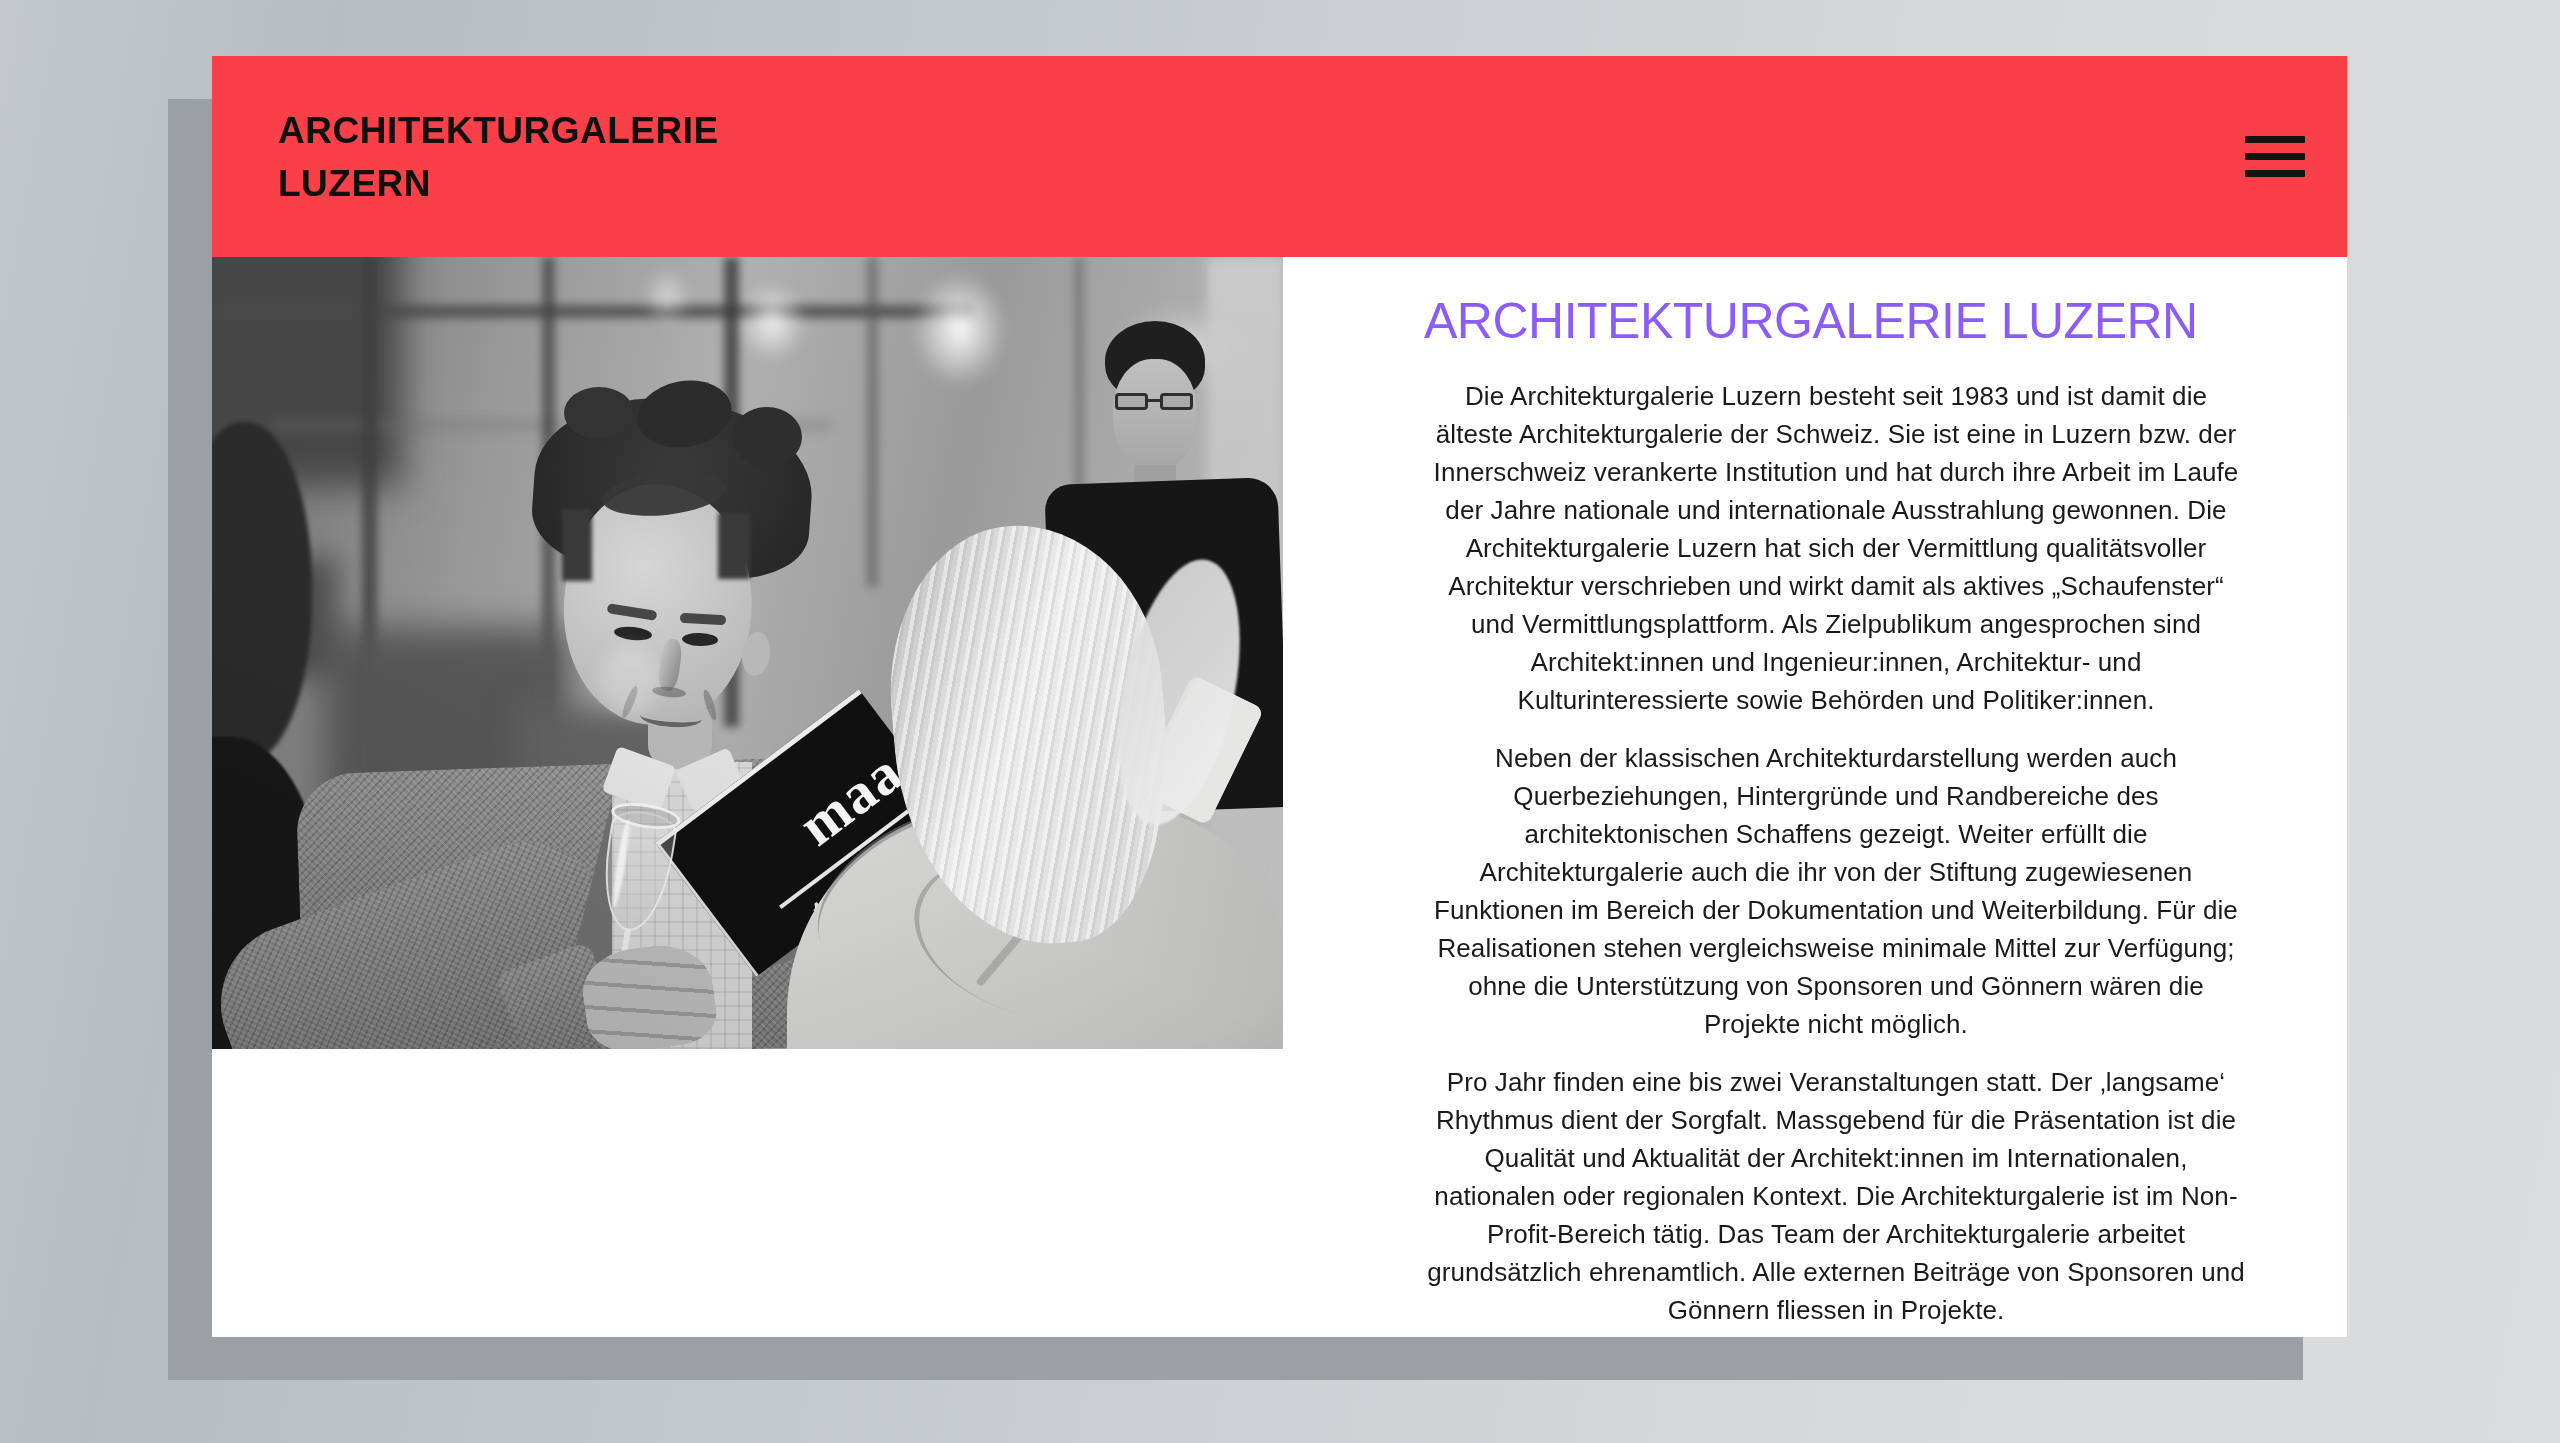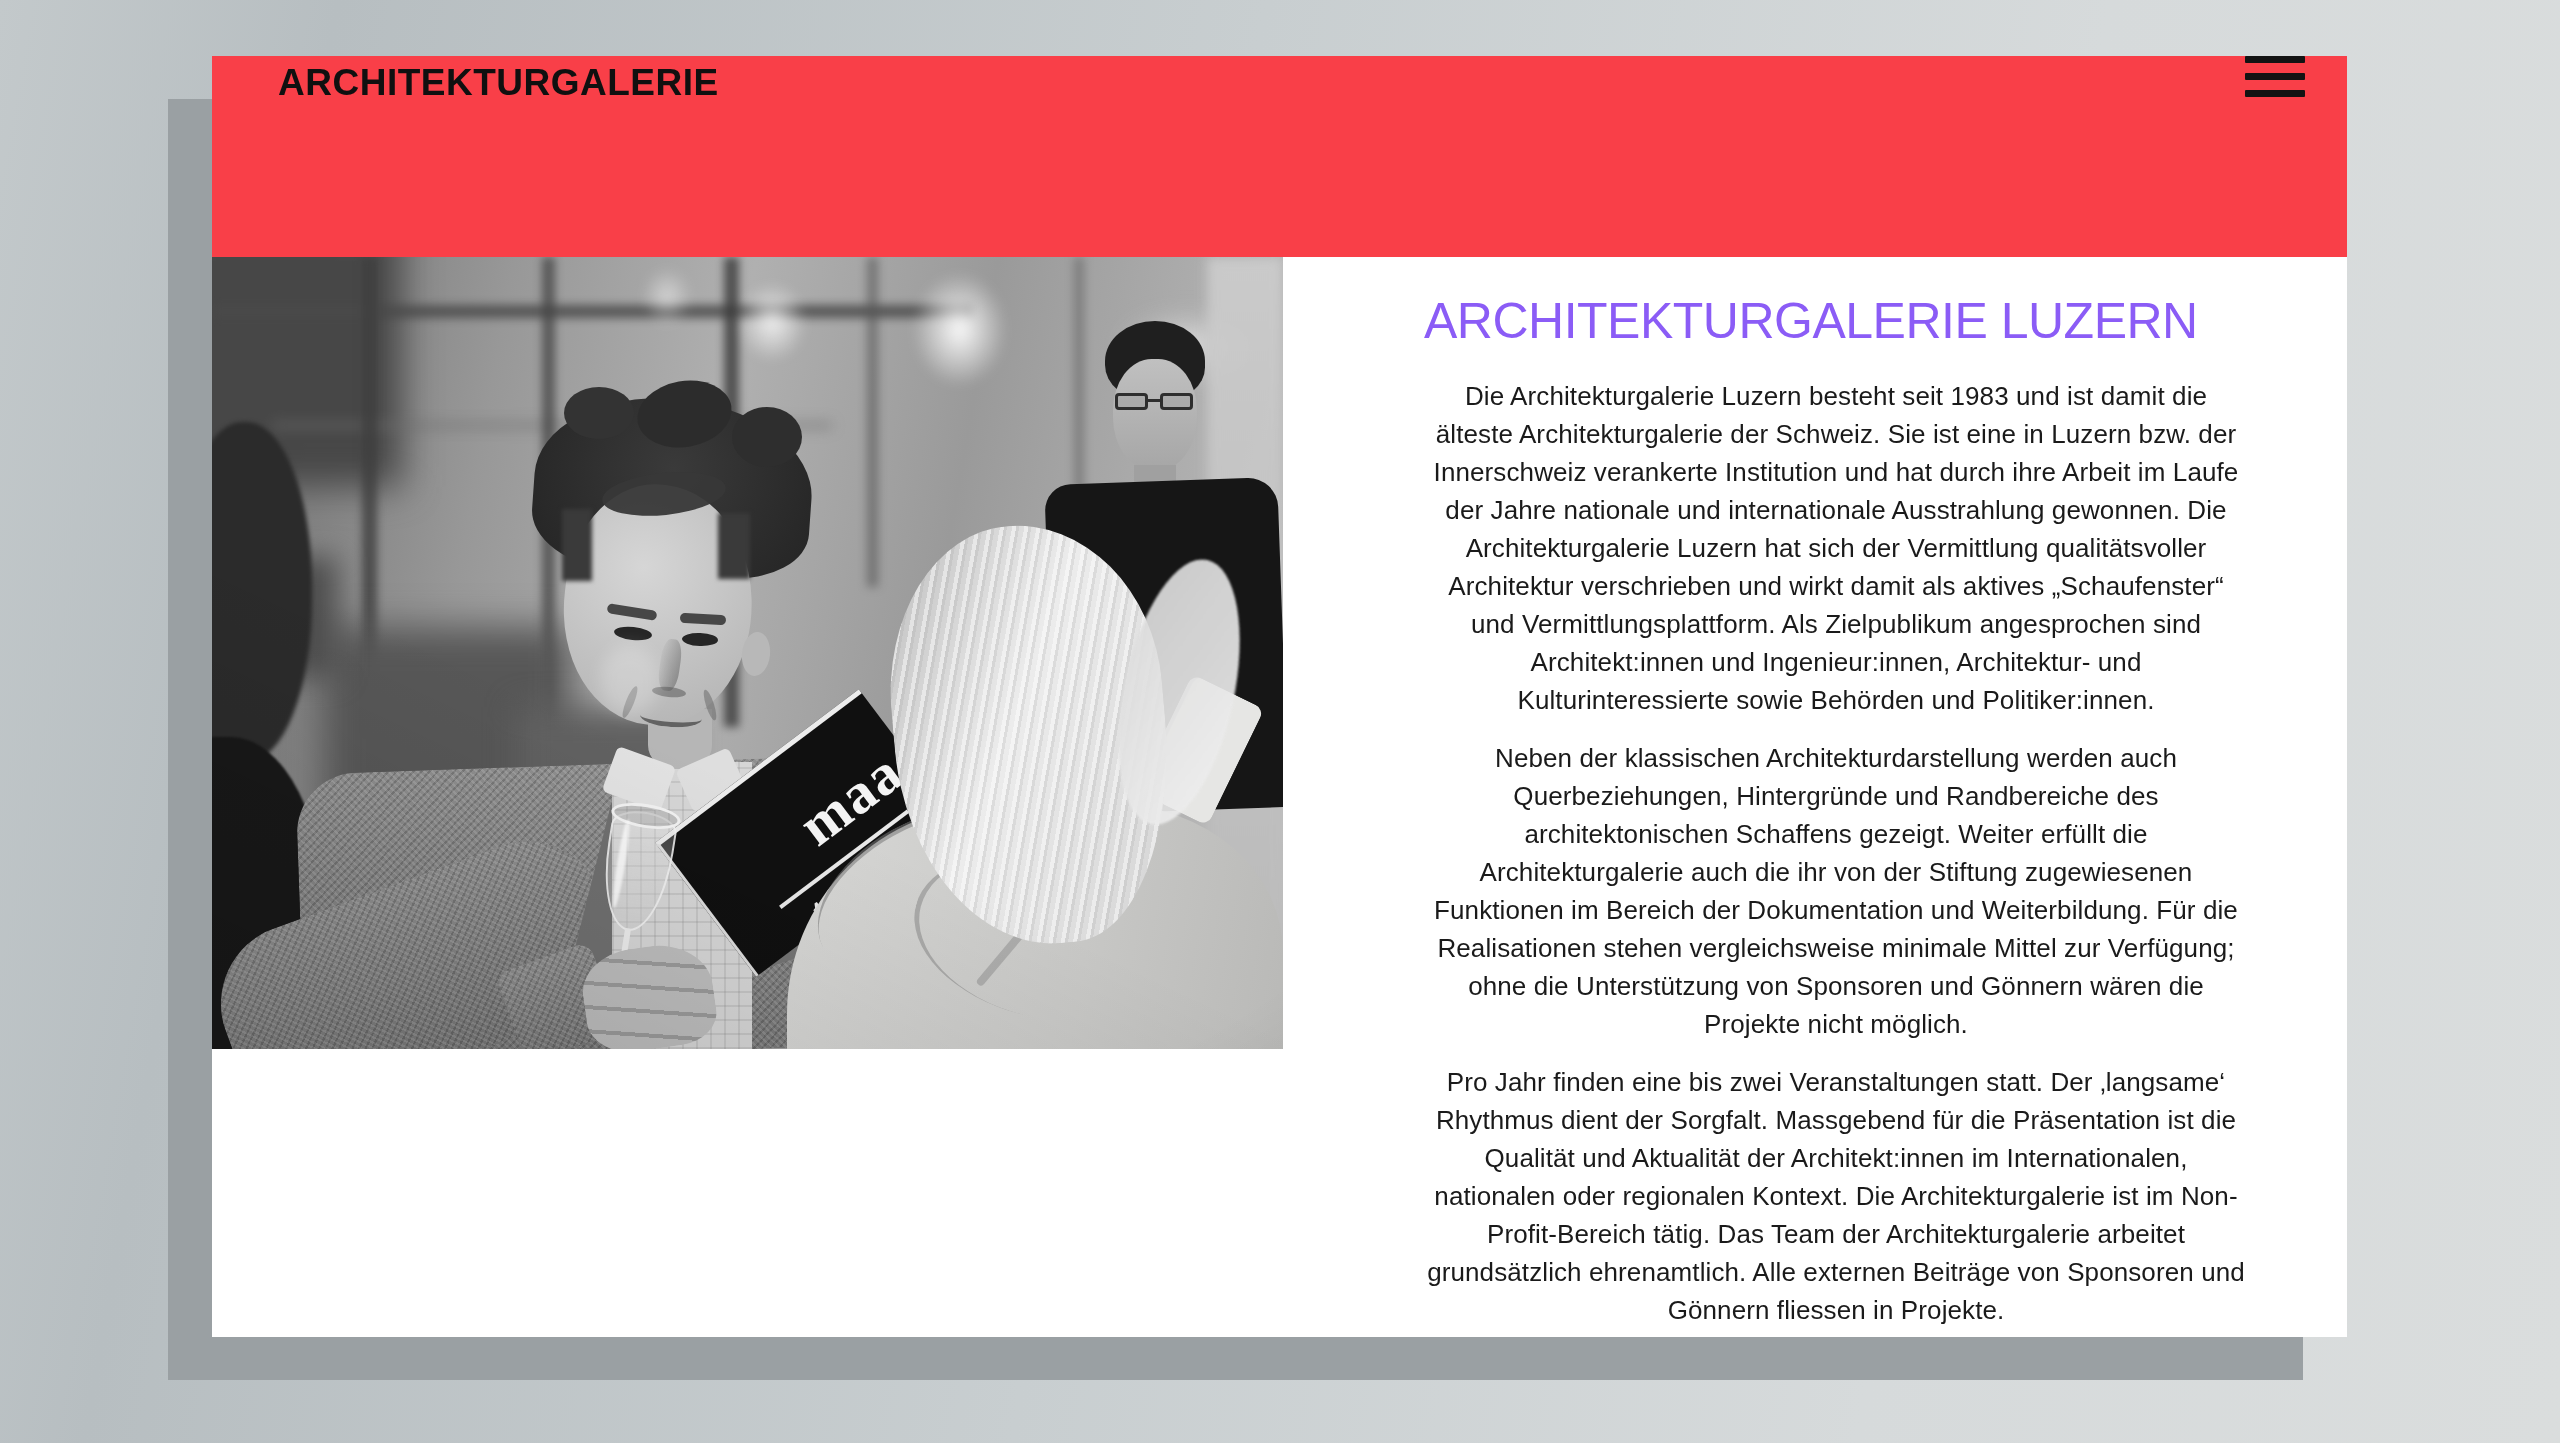"ARCHITEKTURGALERIE" .site-header { align-items: none -> center }
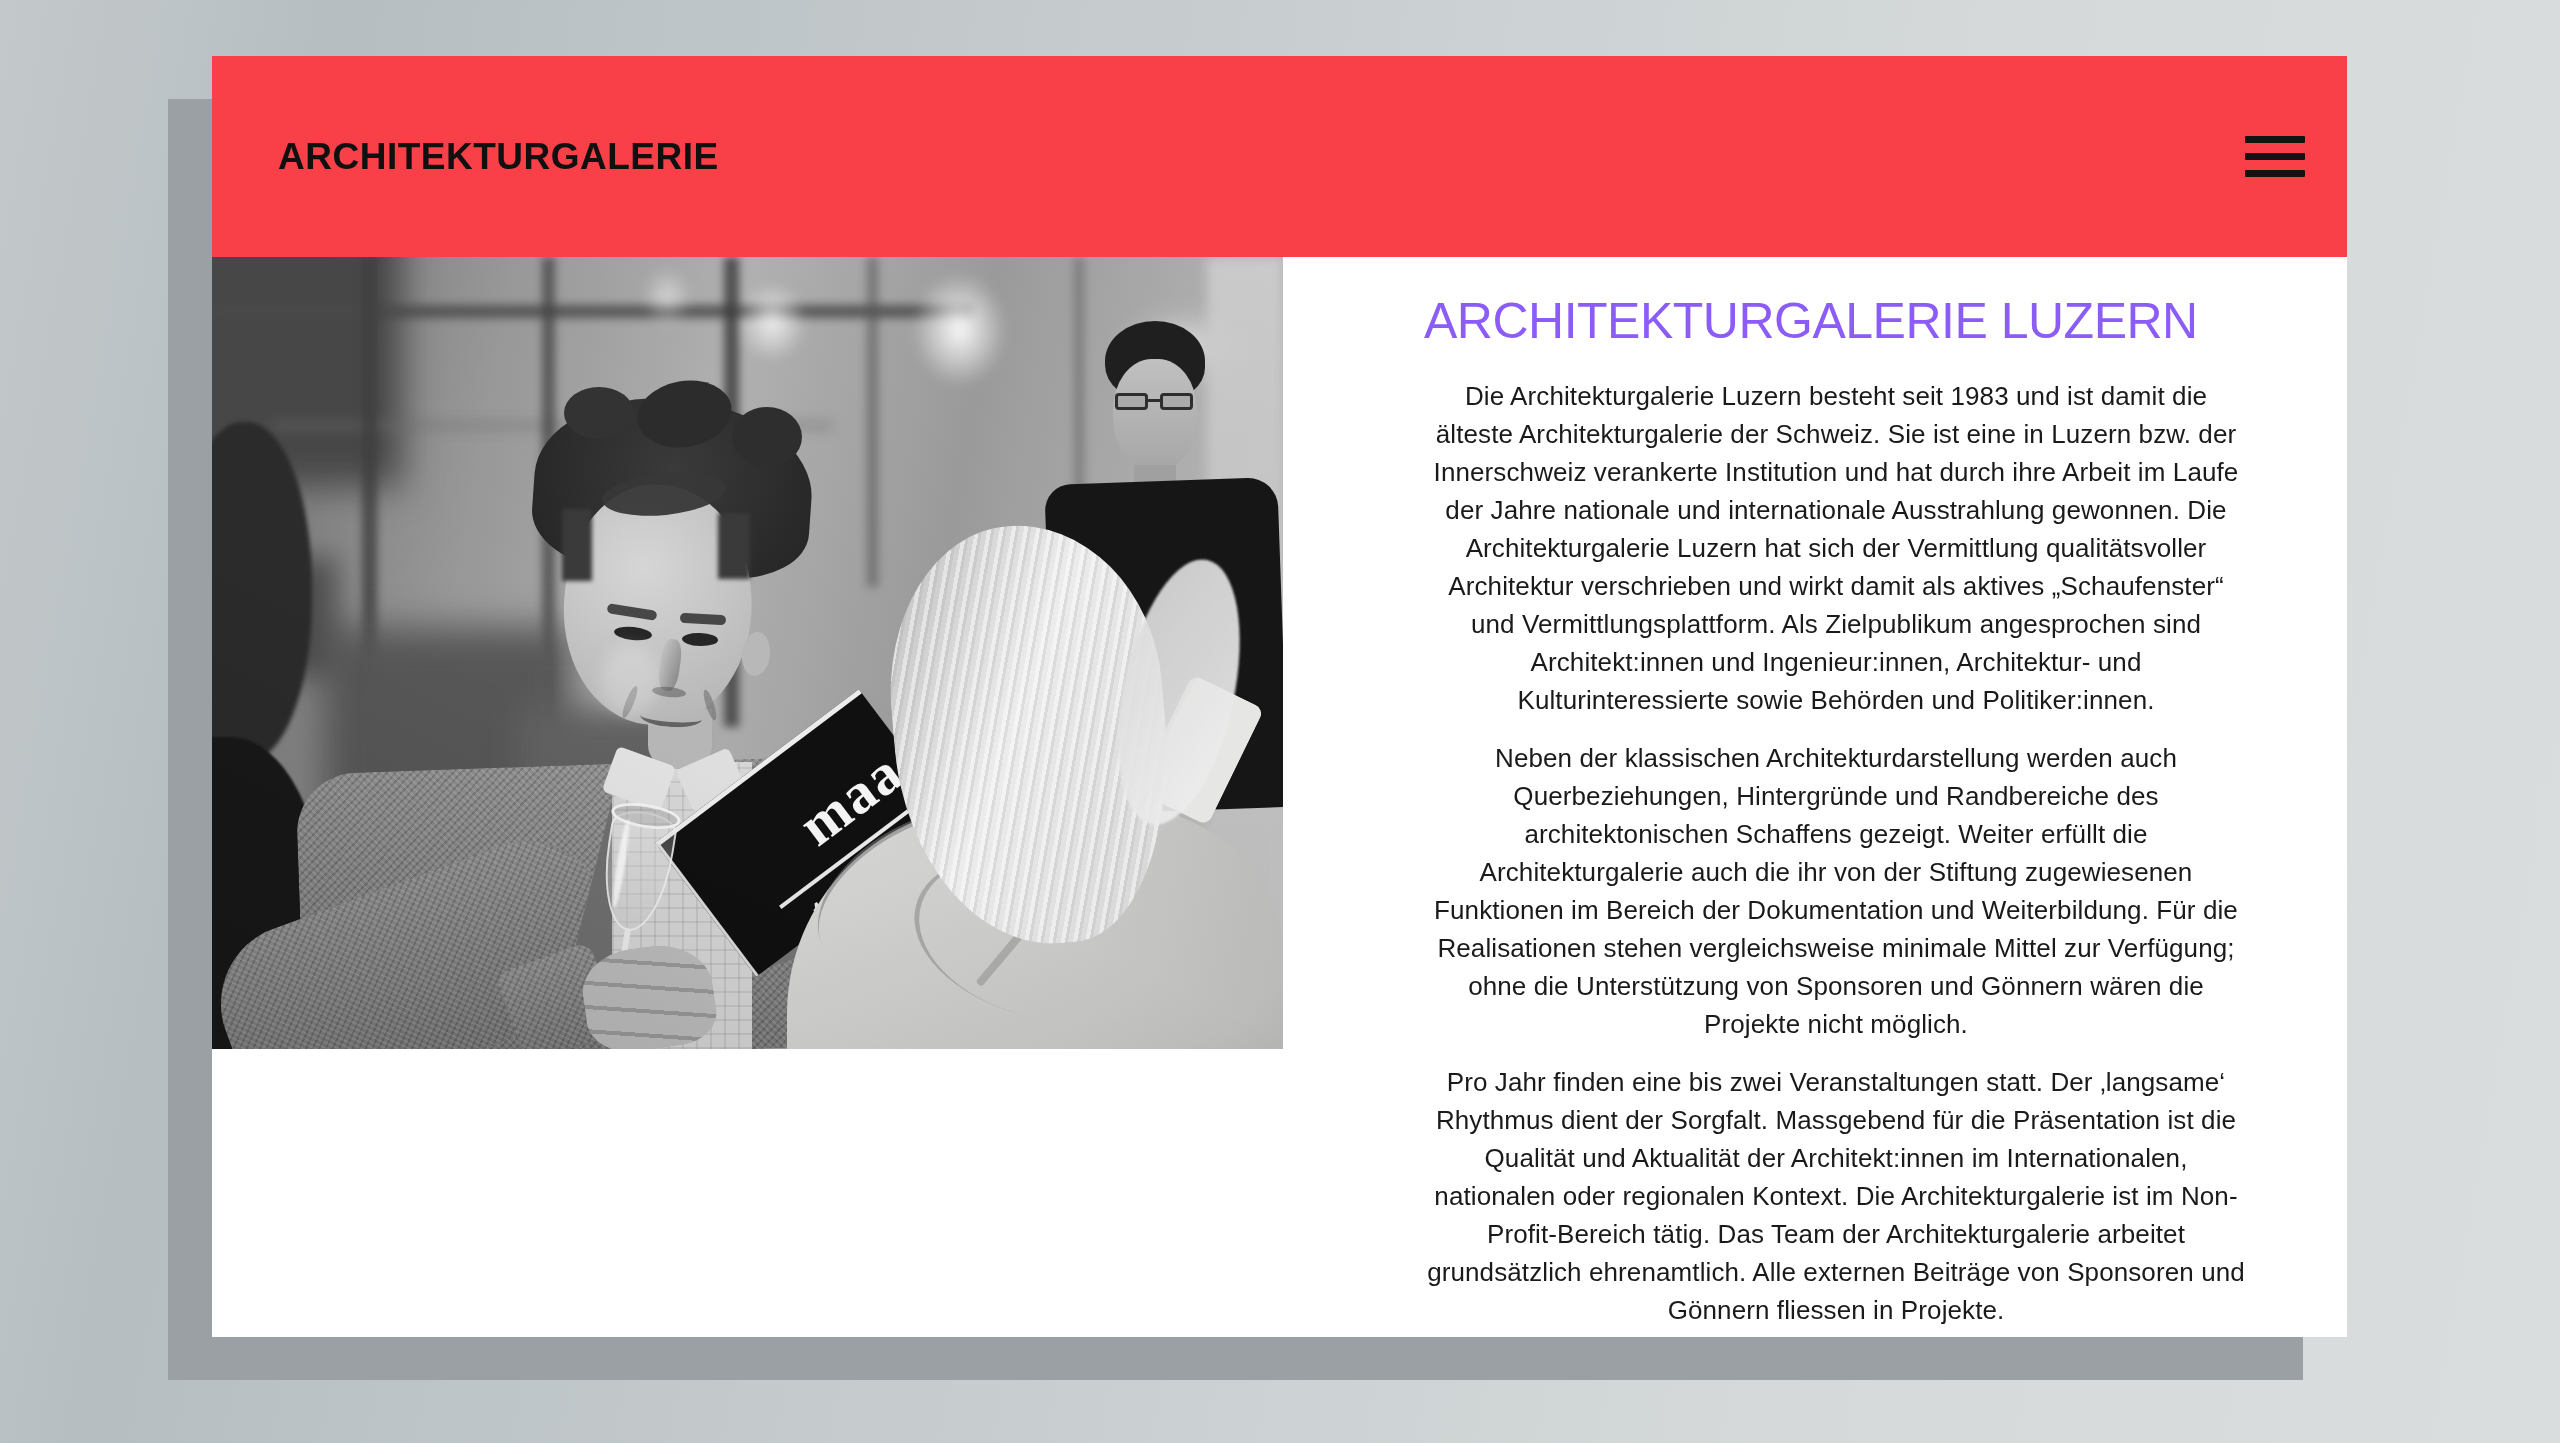"LUZERN" span { html: none -> <span>LUZERN</span> }
